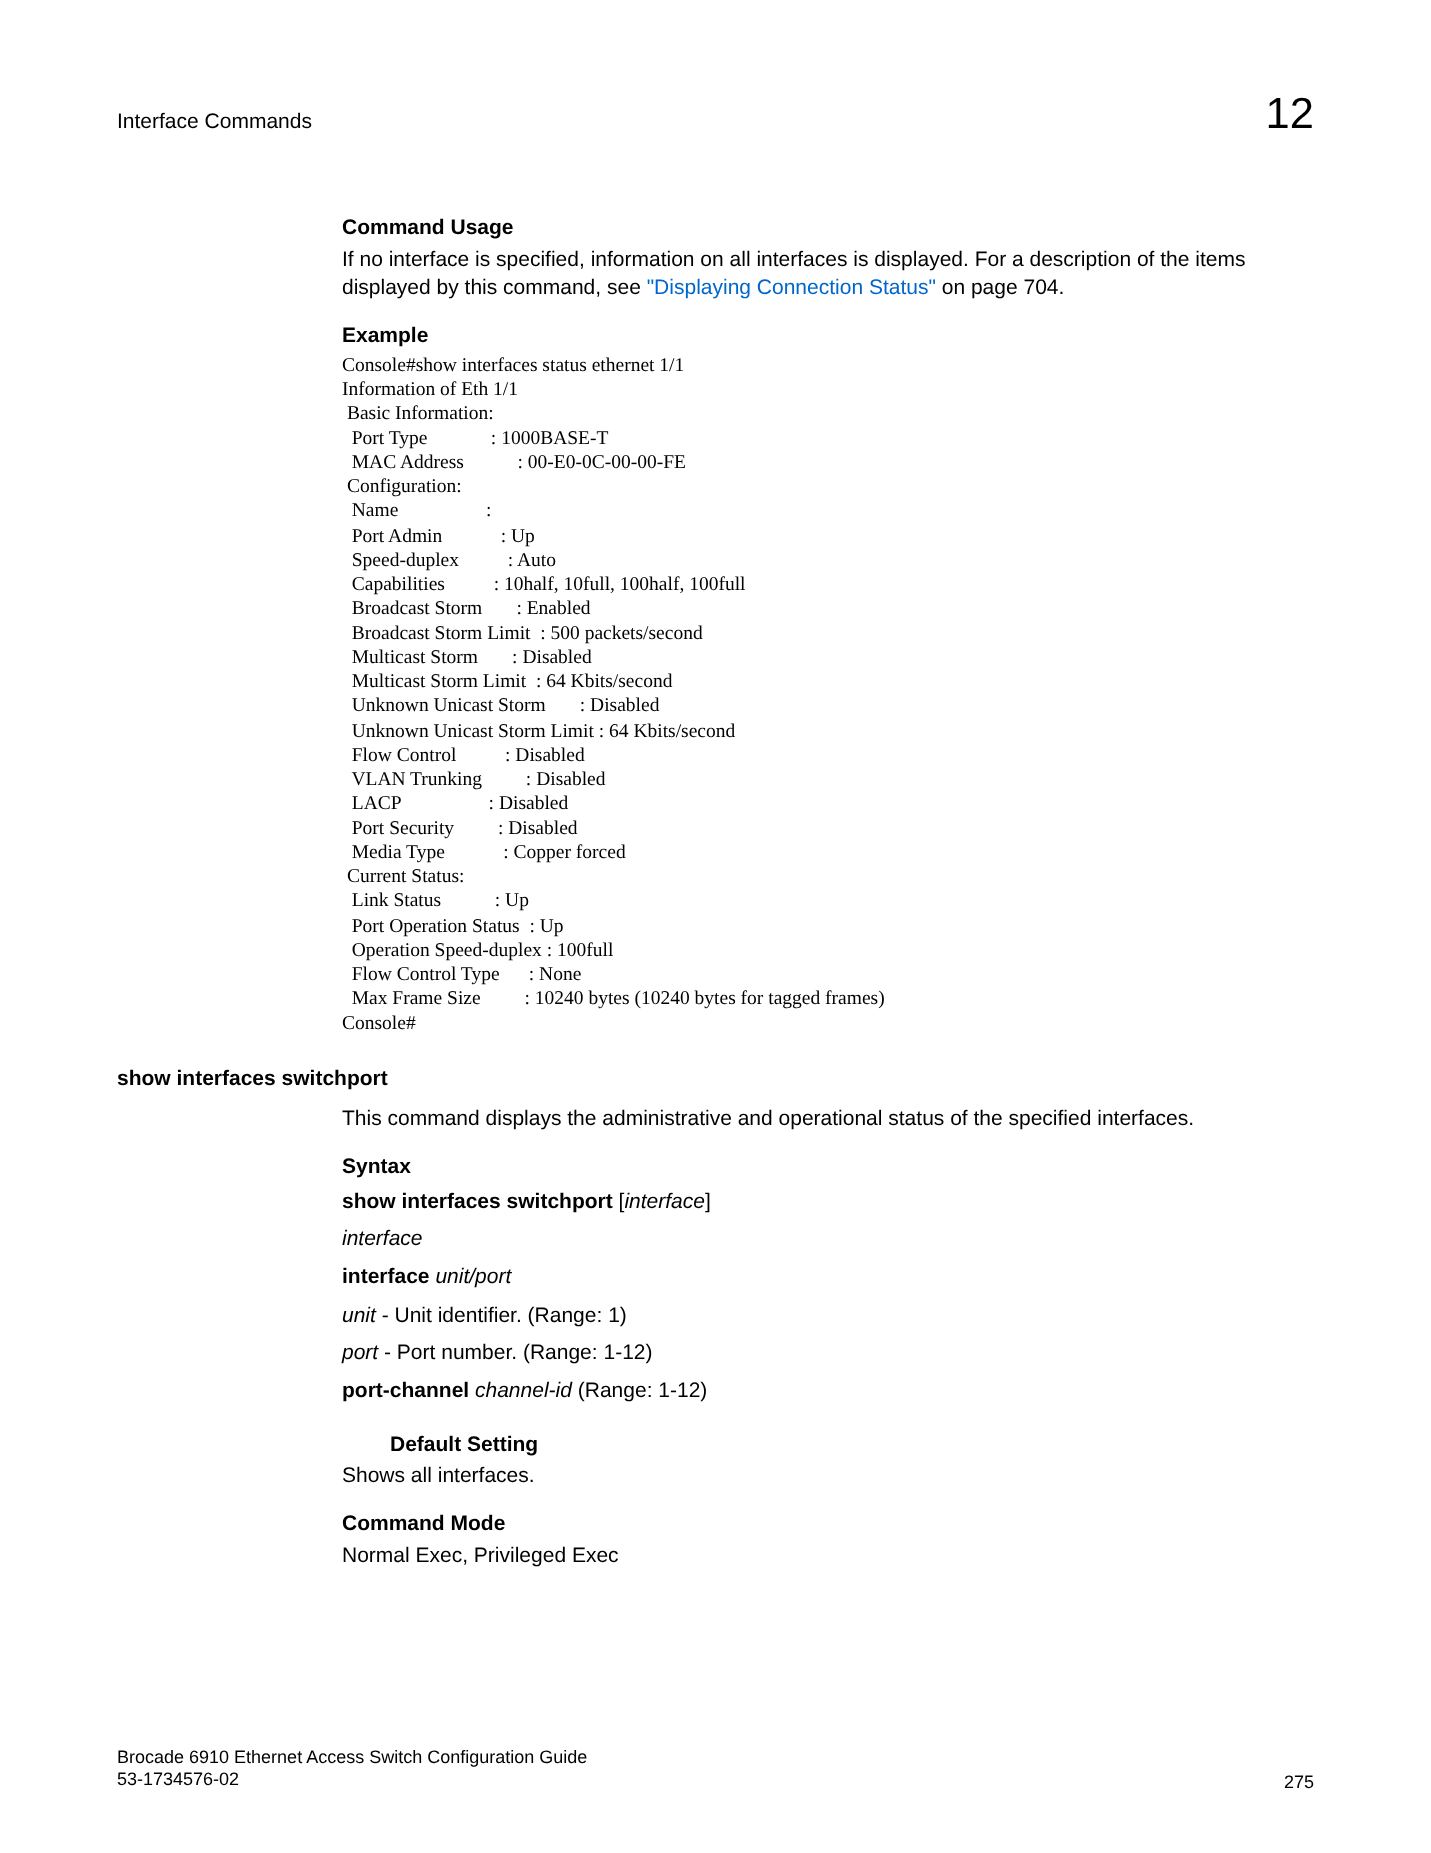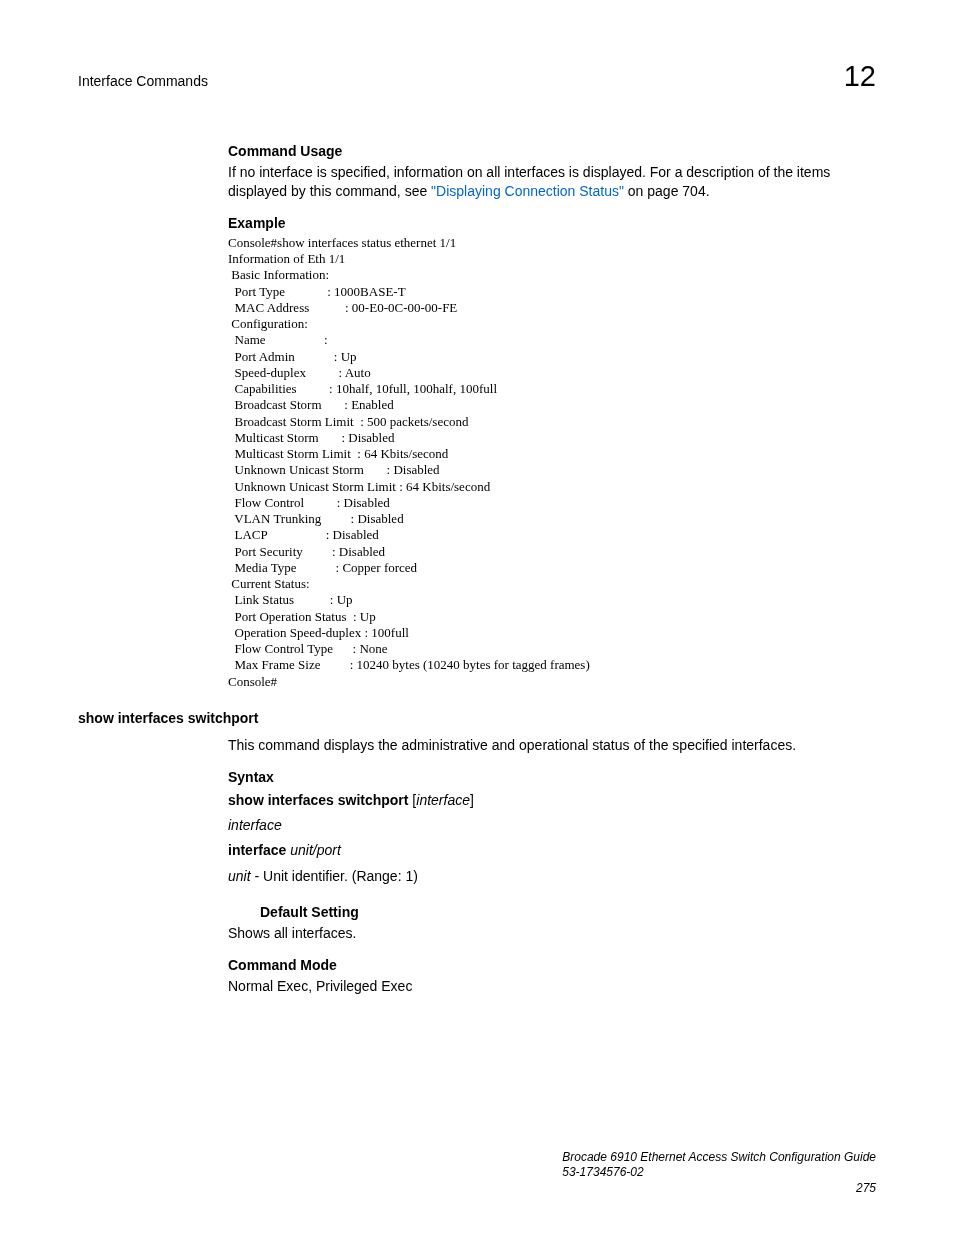"port - Port number. (Range:" div.syntax-line { html: none -> <div> <span>port</span><span> - Port number. (Range: 1-12)</span> </div> }
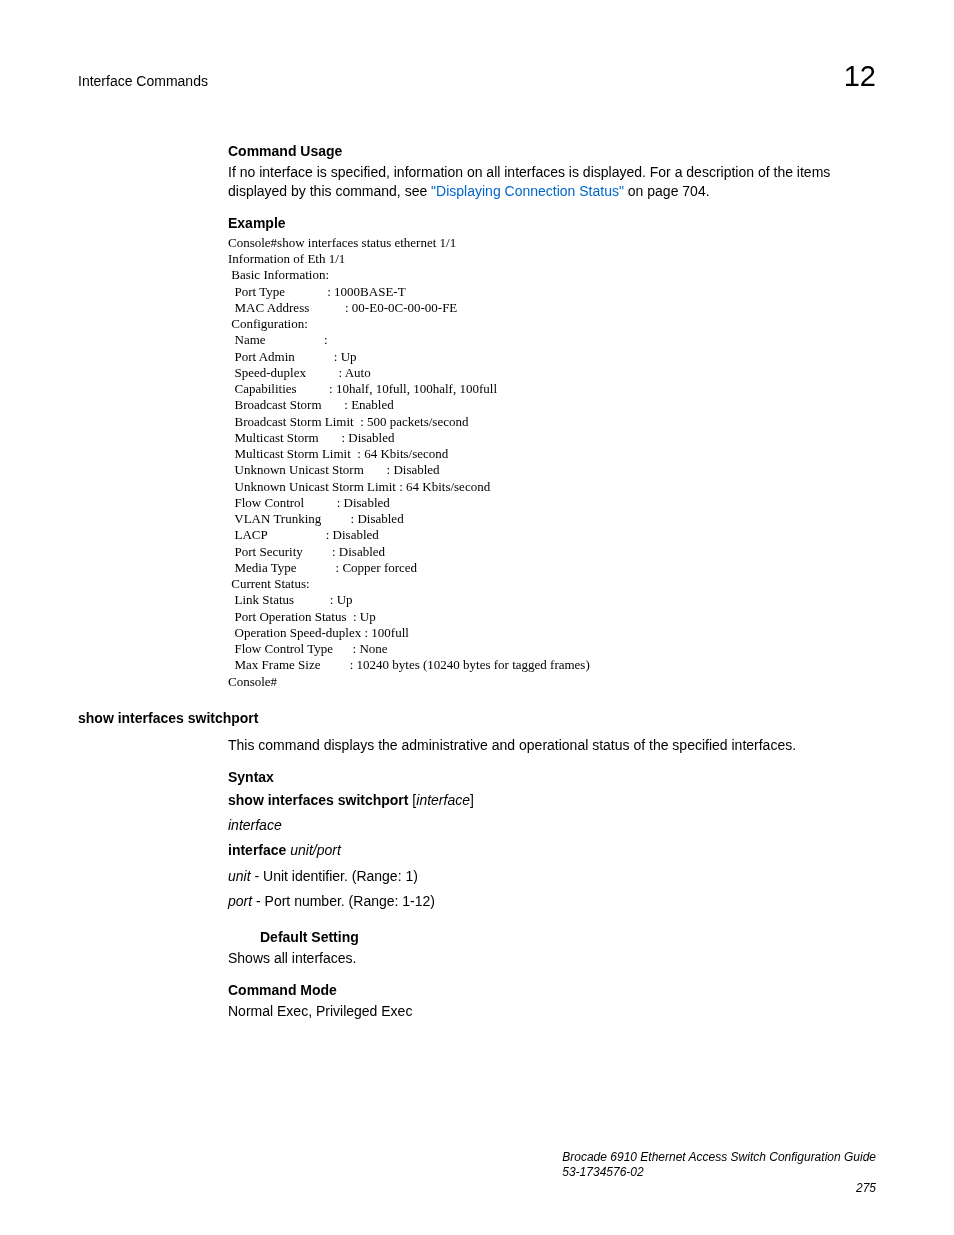"port-channel channel-id (Range: 1-12)" div.syntax-line { html: none -> <div> <span>port-channel</span> <span>channel-id</span><span> (Range: 1-12)</span> </div> }
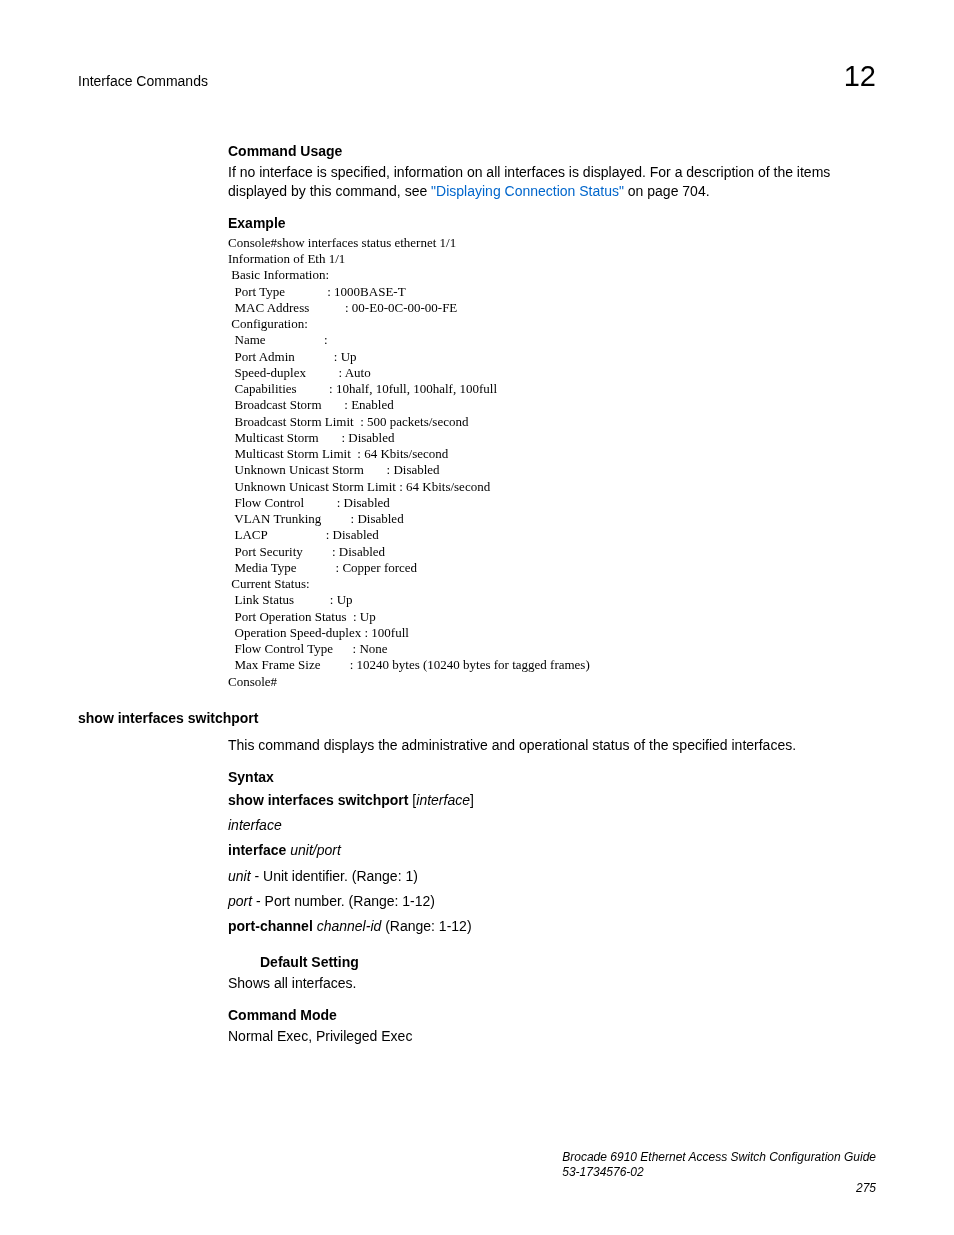"Brocade 6910 Ethernet Access Switch" .footer { flex-direction: column -> none; font-style: italic -> none }
